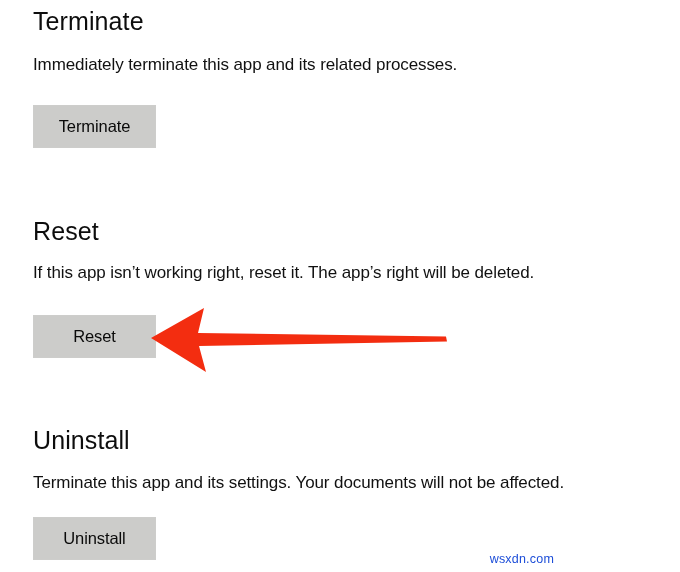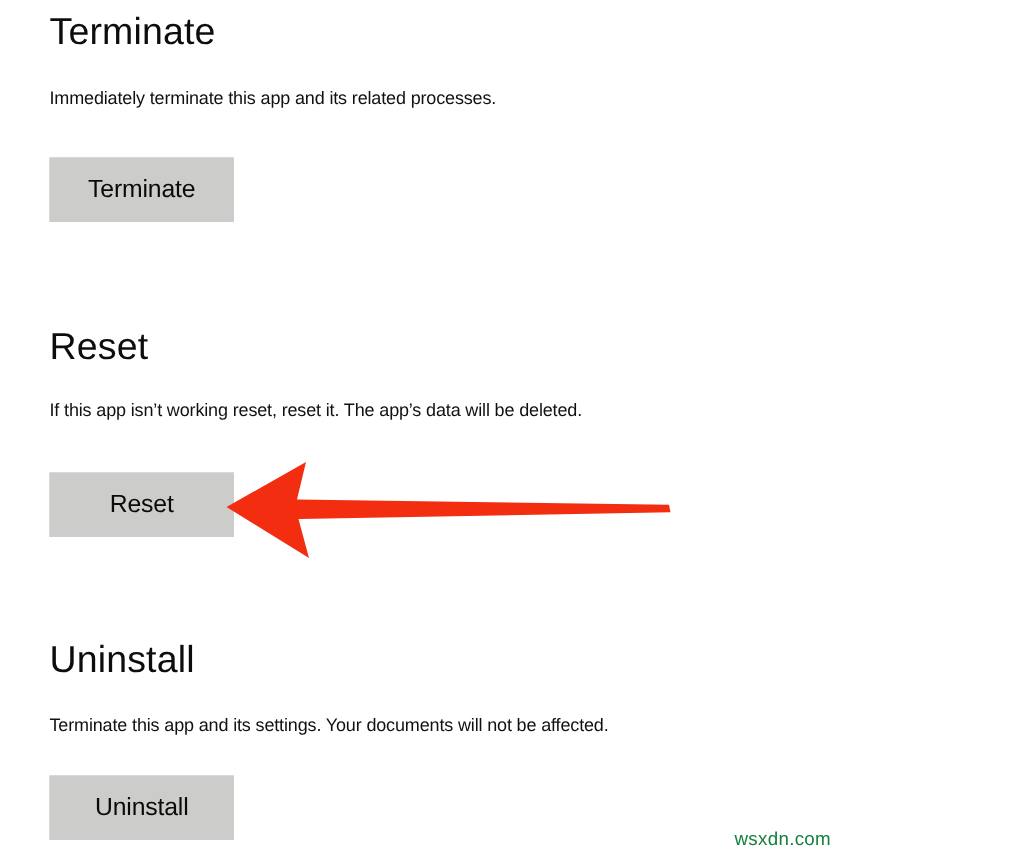"Immediately terminate this app and" .section-desc { font-size: 12px -> 17px }
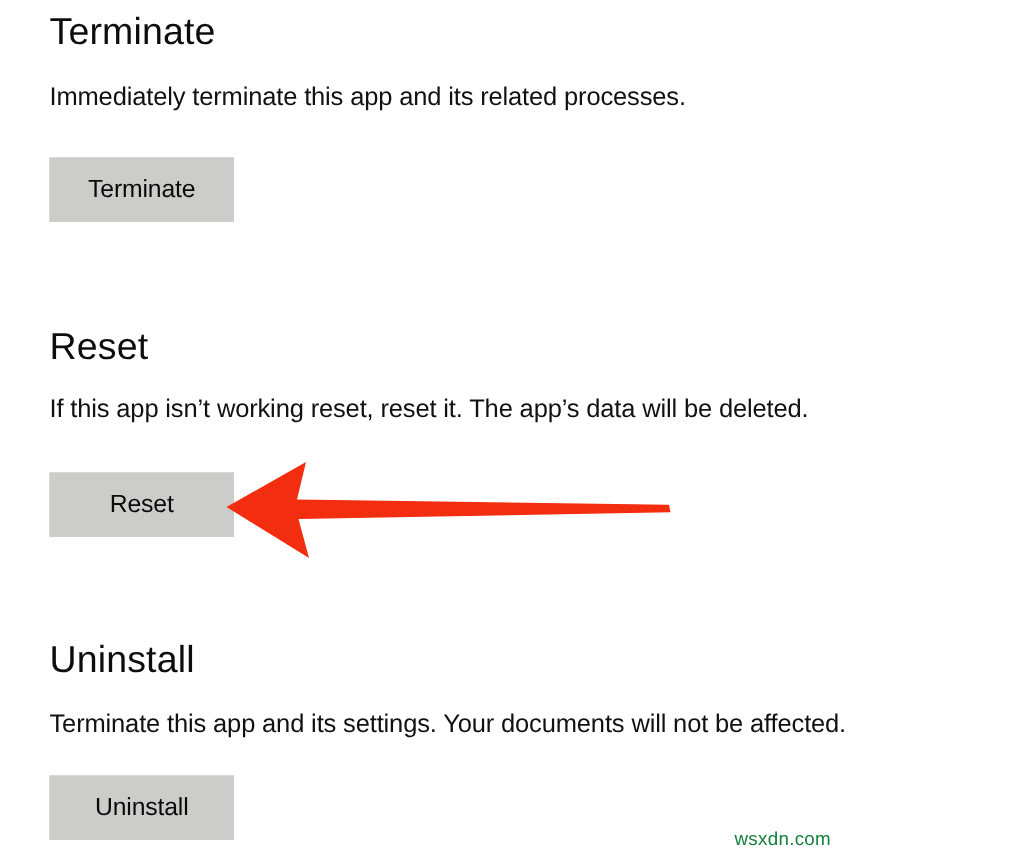"If this app isn’t working" p.section { text: reset, reset it. The app’s data -> right, reset it. The app’s right }
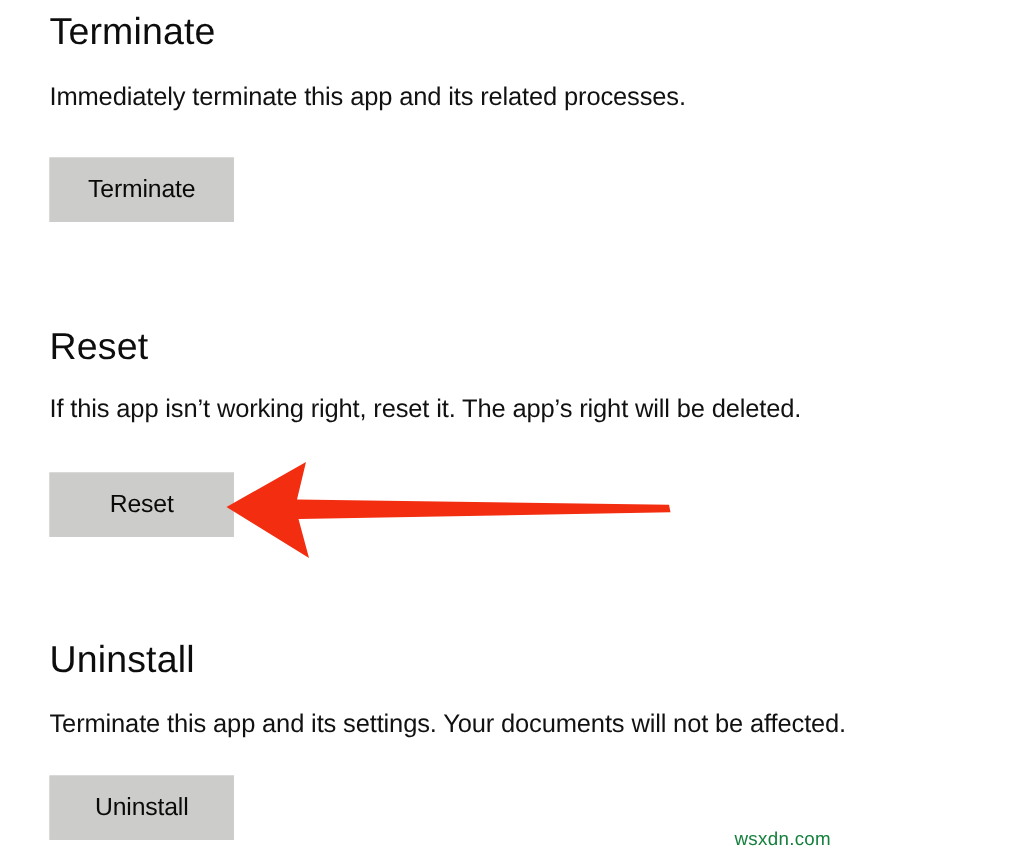"wsxdn.com" #watermark { color: #15803d -> #1d4ed8 }
